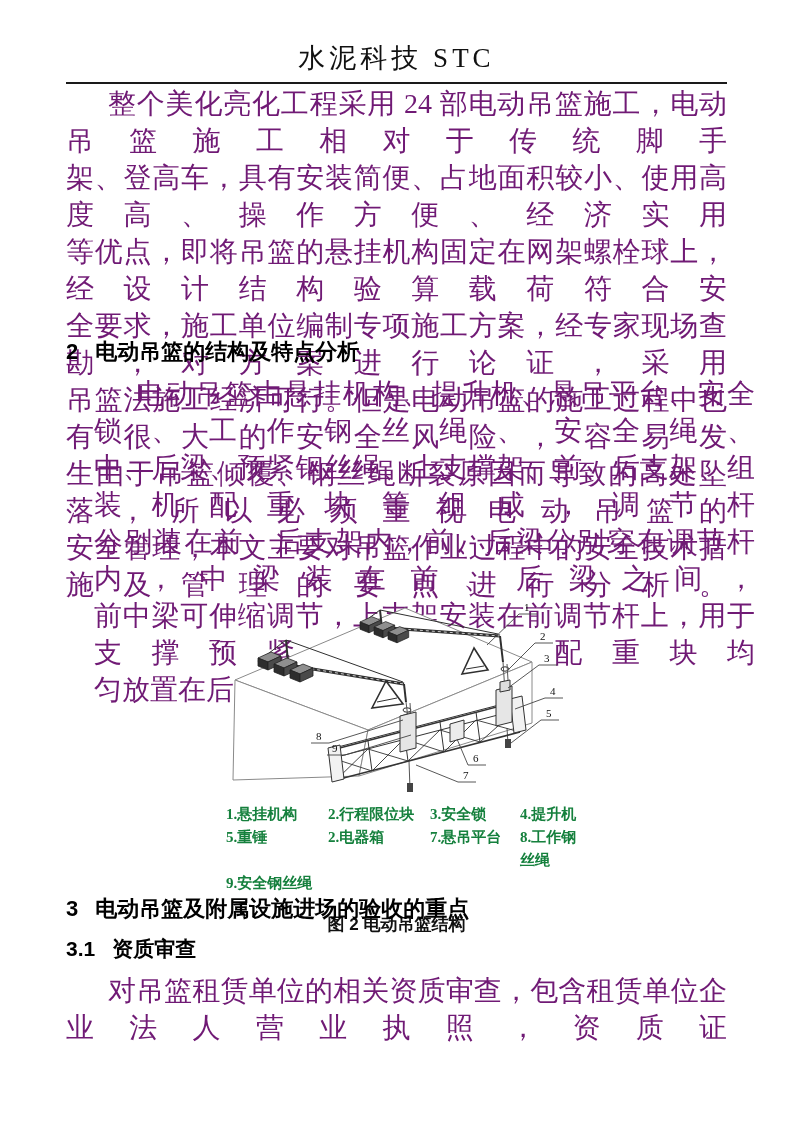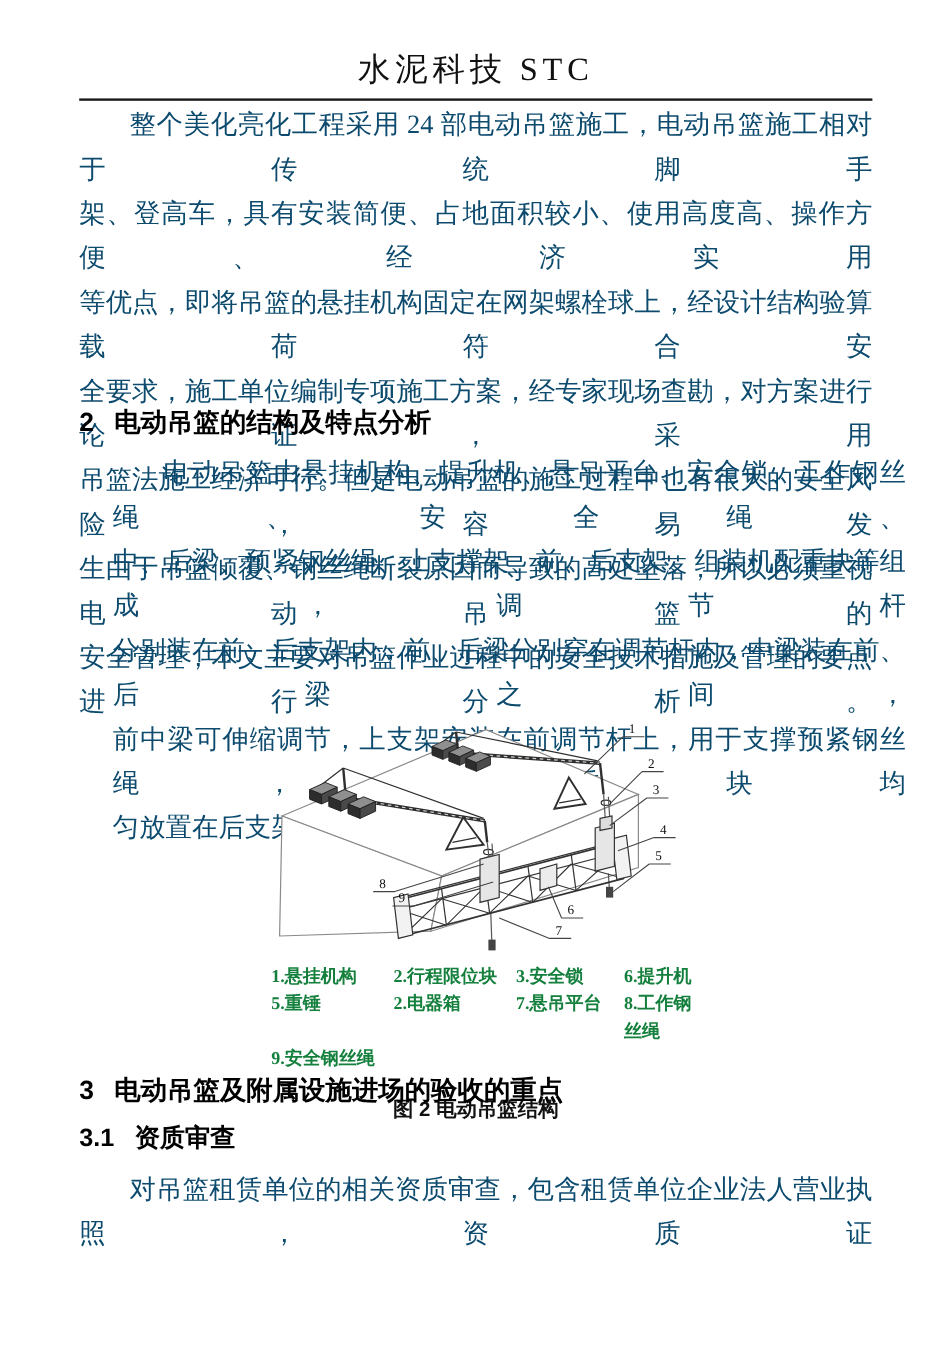"整个美化亮化工程采用 24 部电动吊篮施工，电动吊篮施工相对于传统脚手" .para { color: #0c4a6e -> #701a75; font-size: 22px -> 28px }
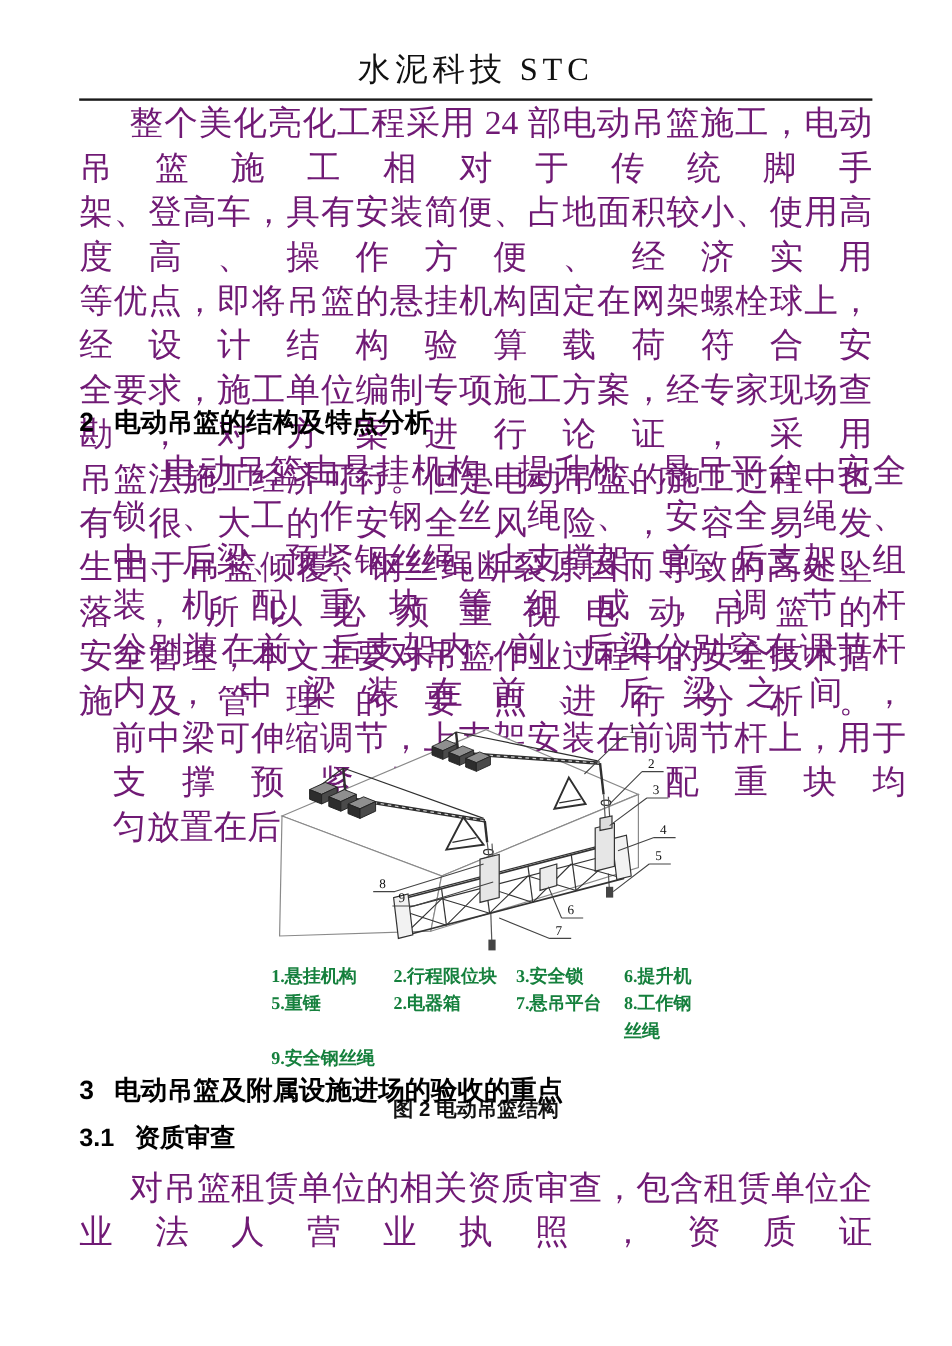"6.提升机" span.legend-item { text: 6 -> 4 }
